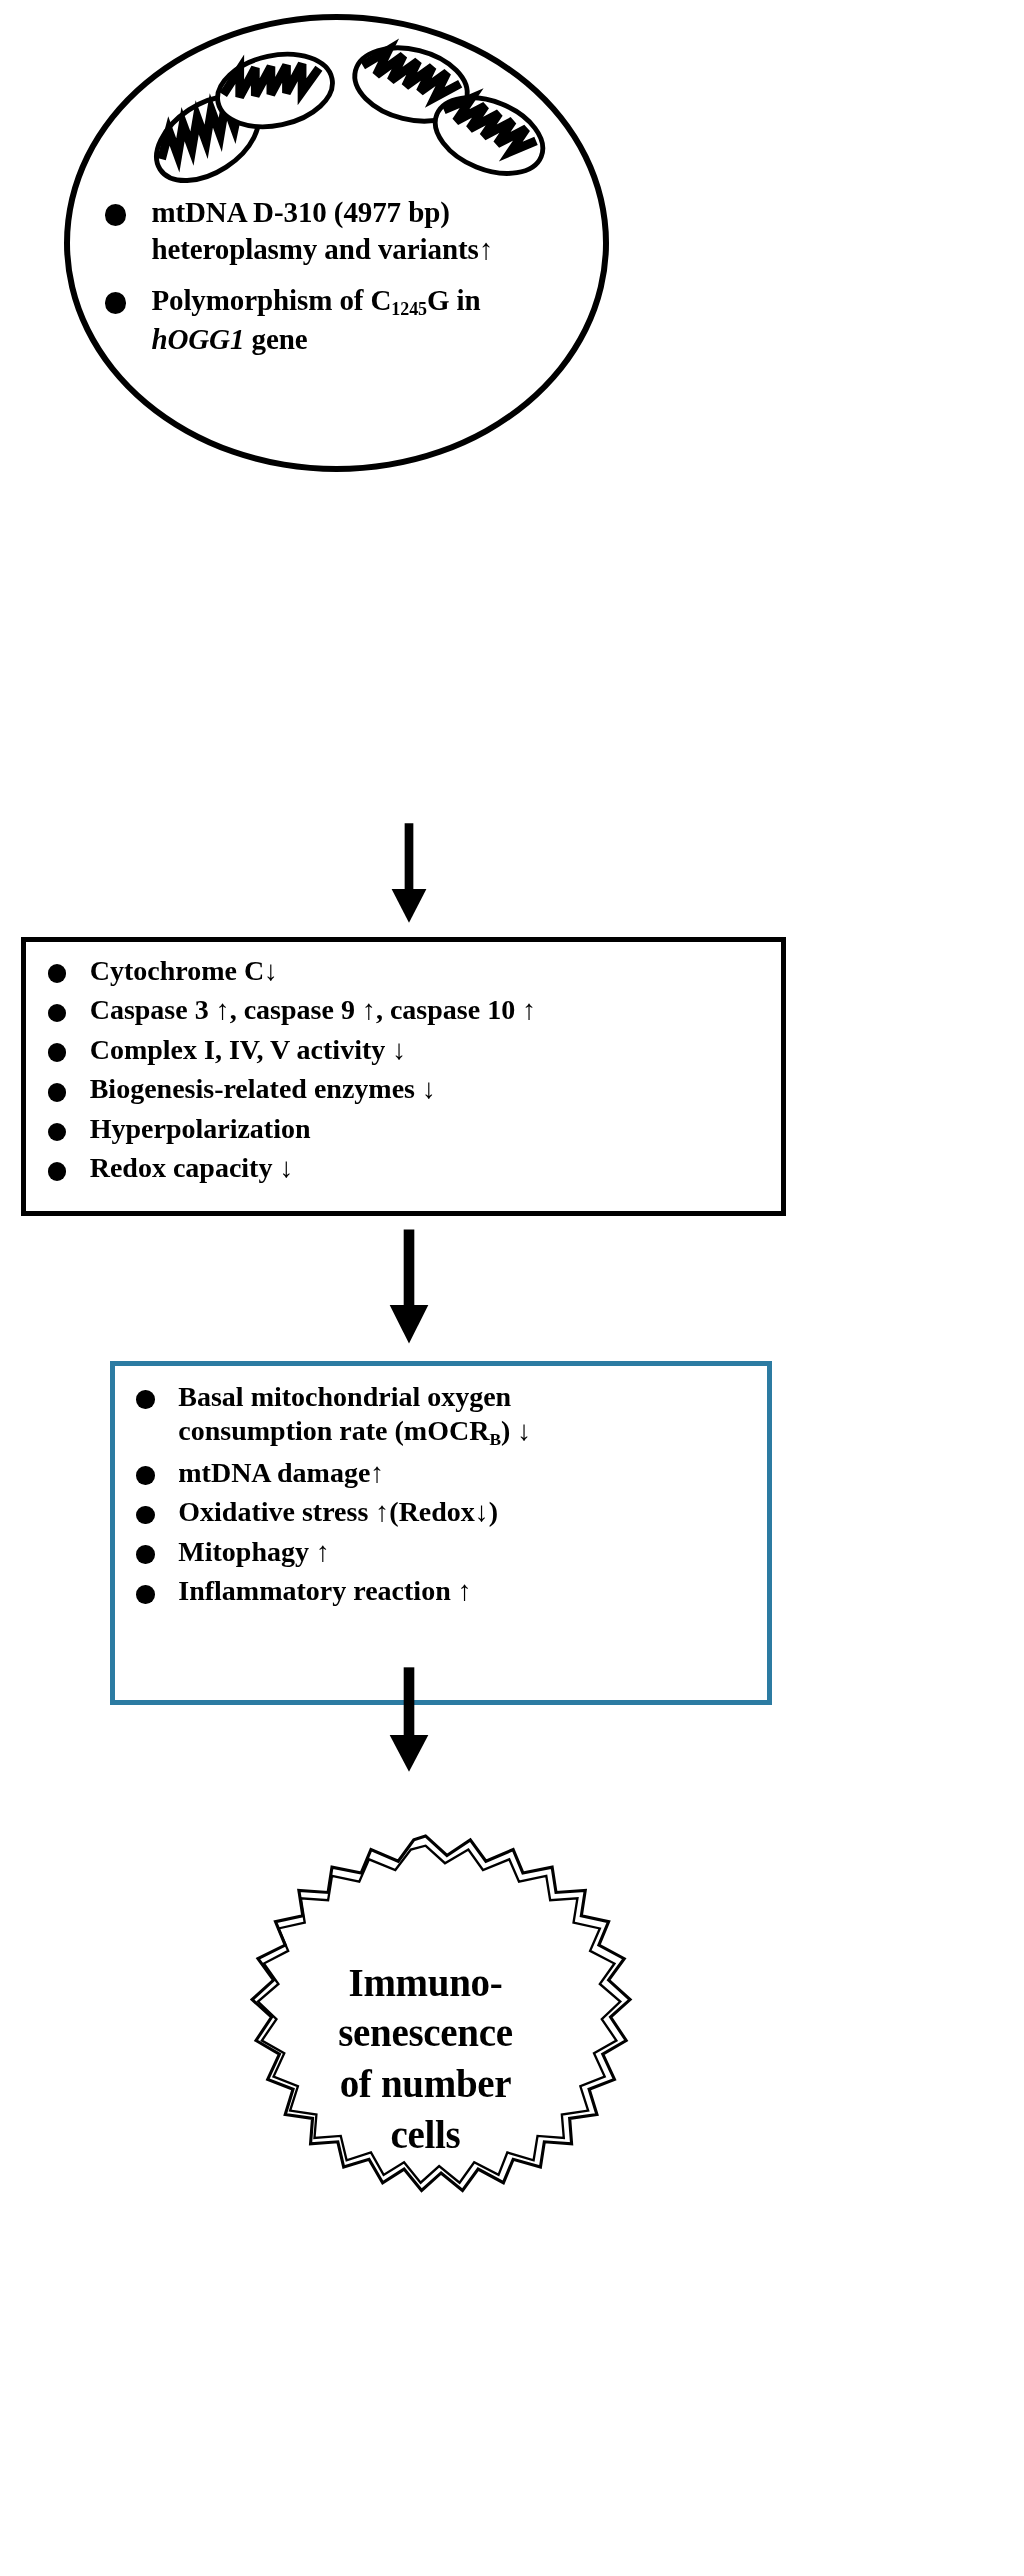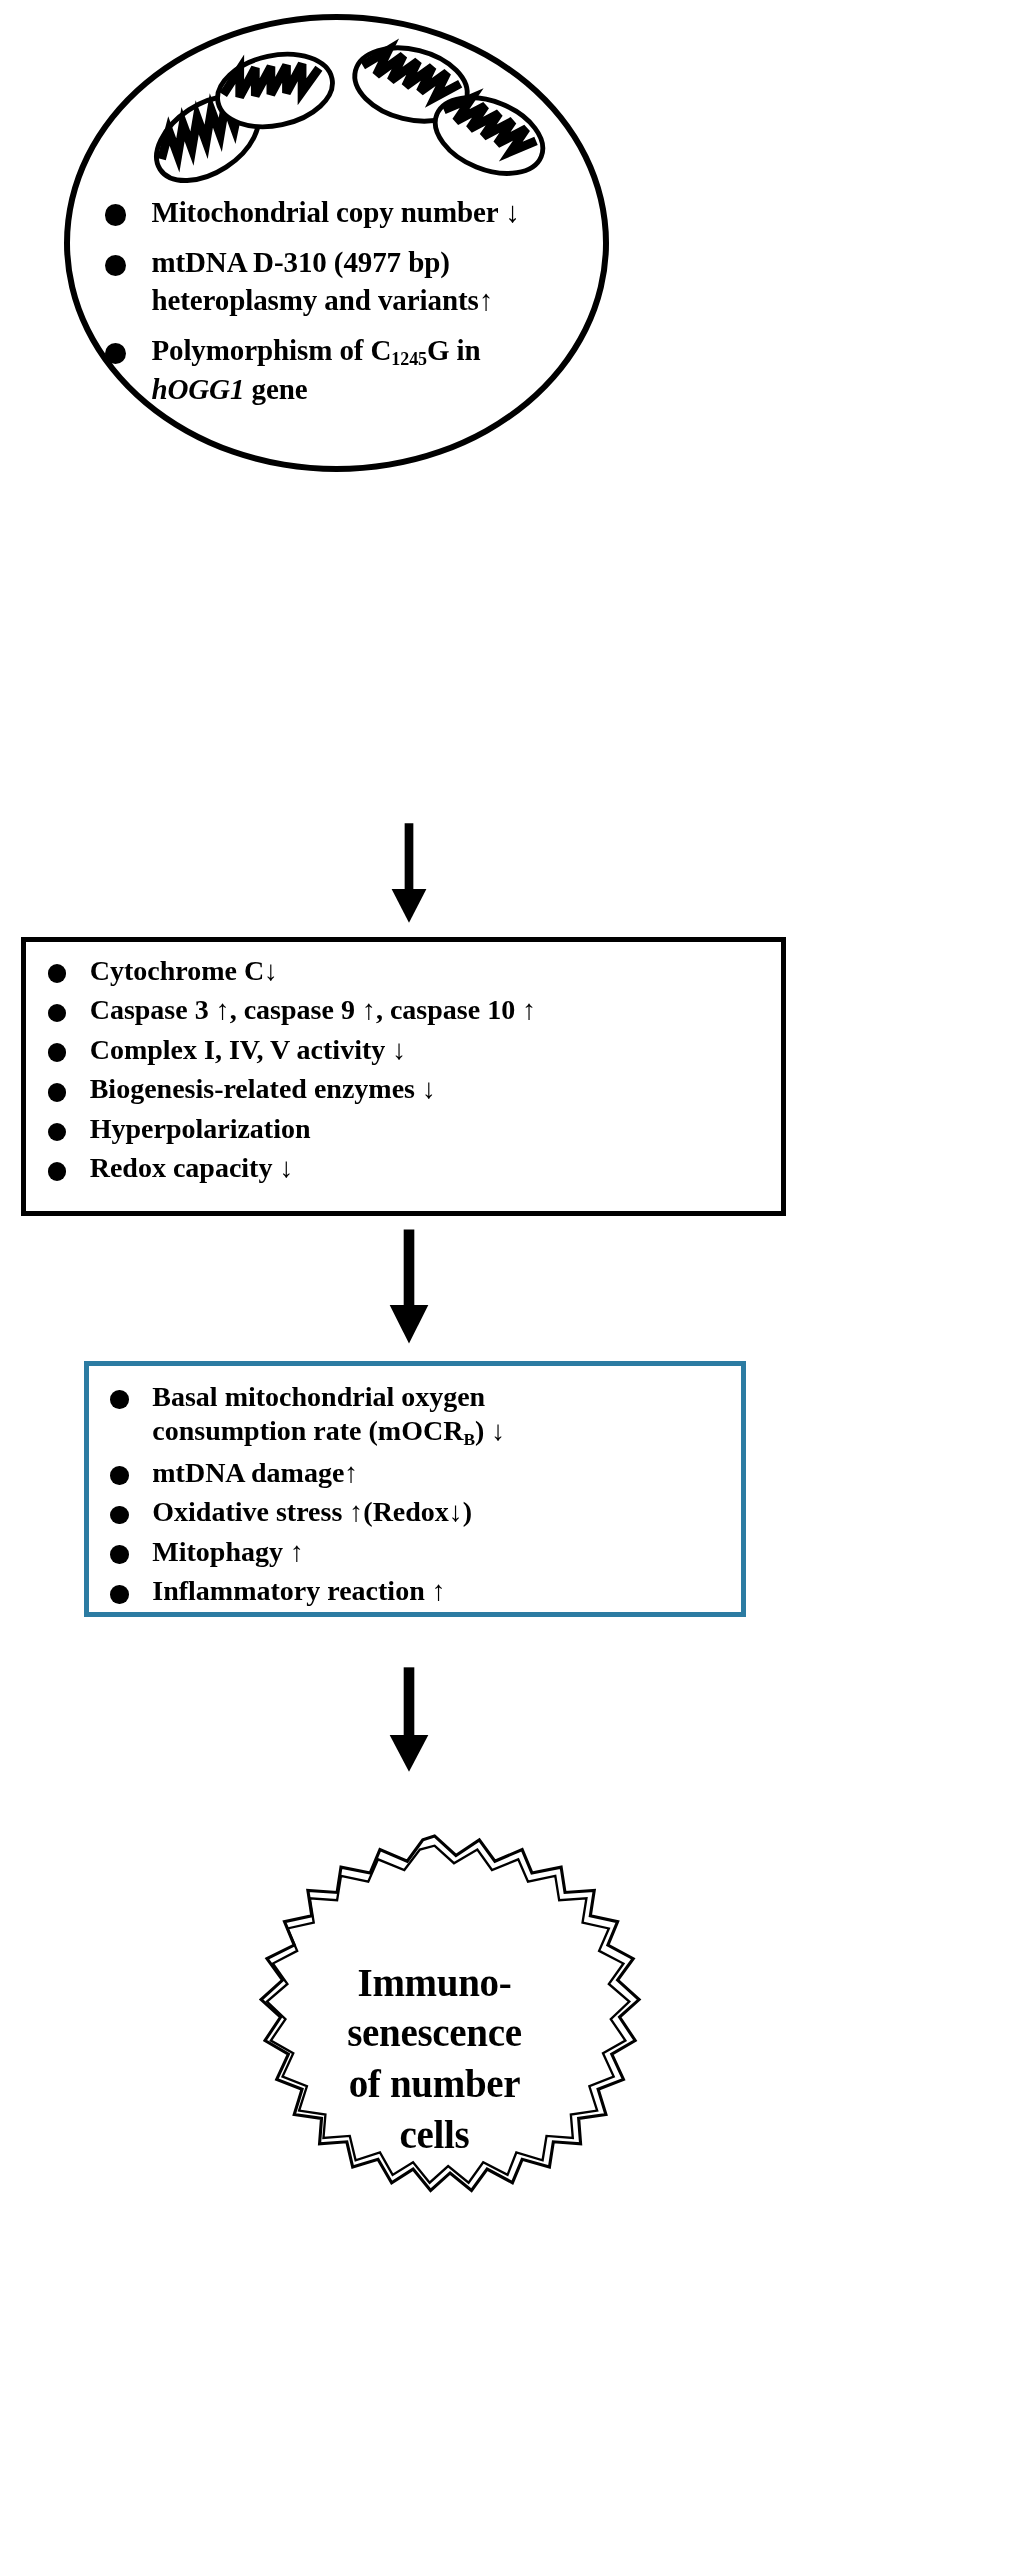"Mitochondrial copy number ↓" div.row { html: <div> <span></span> <span>Mitochondrial copy number ↓</span> </div> -> none }
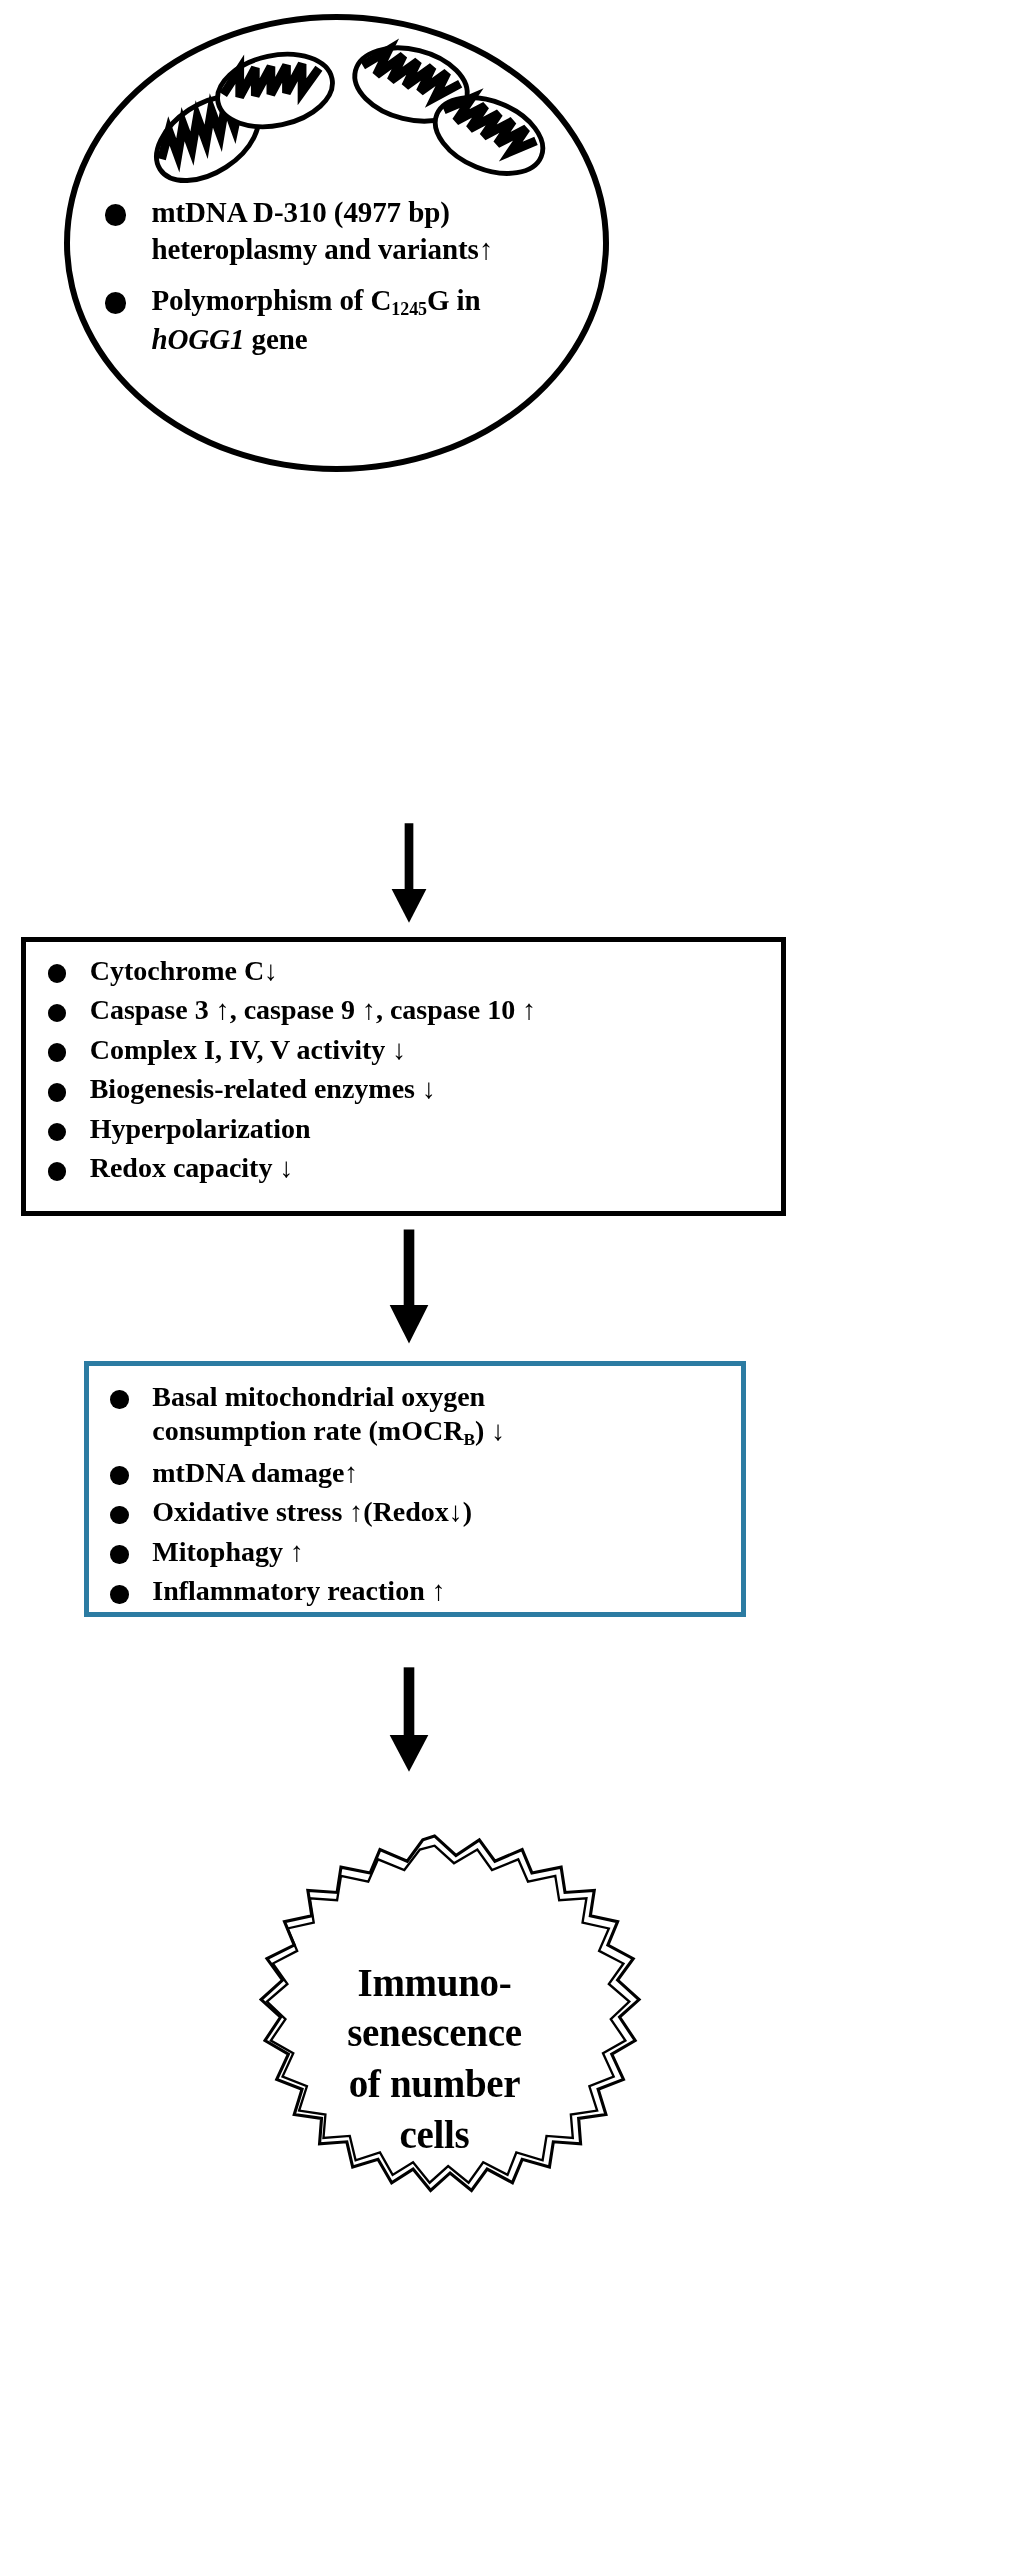"Basal mitochondrial oxygen" #blue-box { height: 256px -> 344px; left: 84px -> 110px }
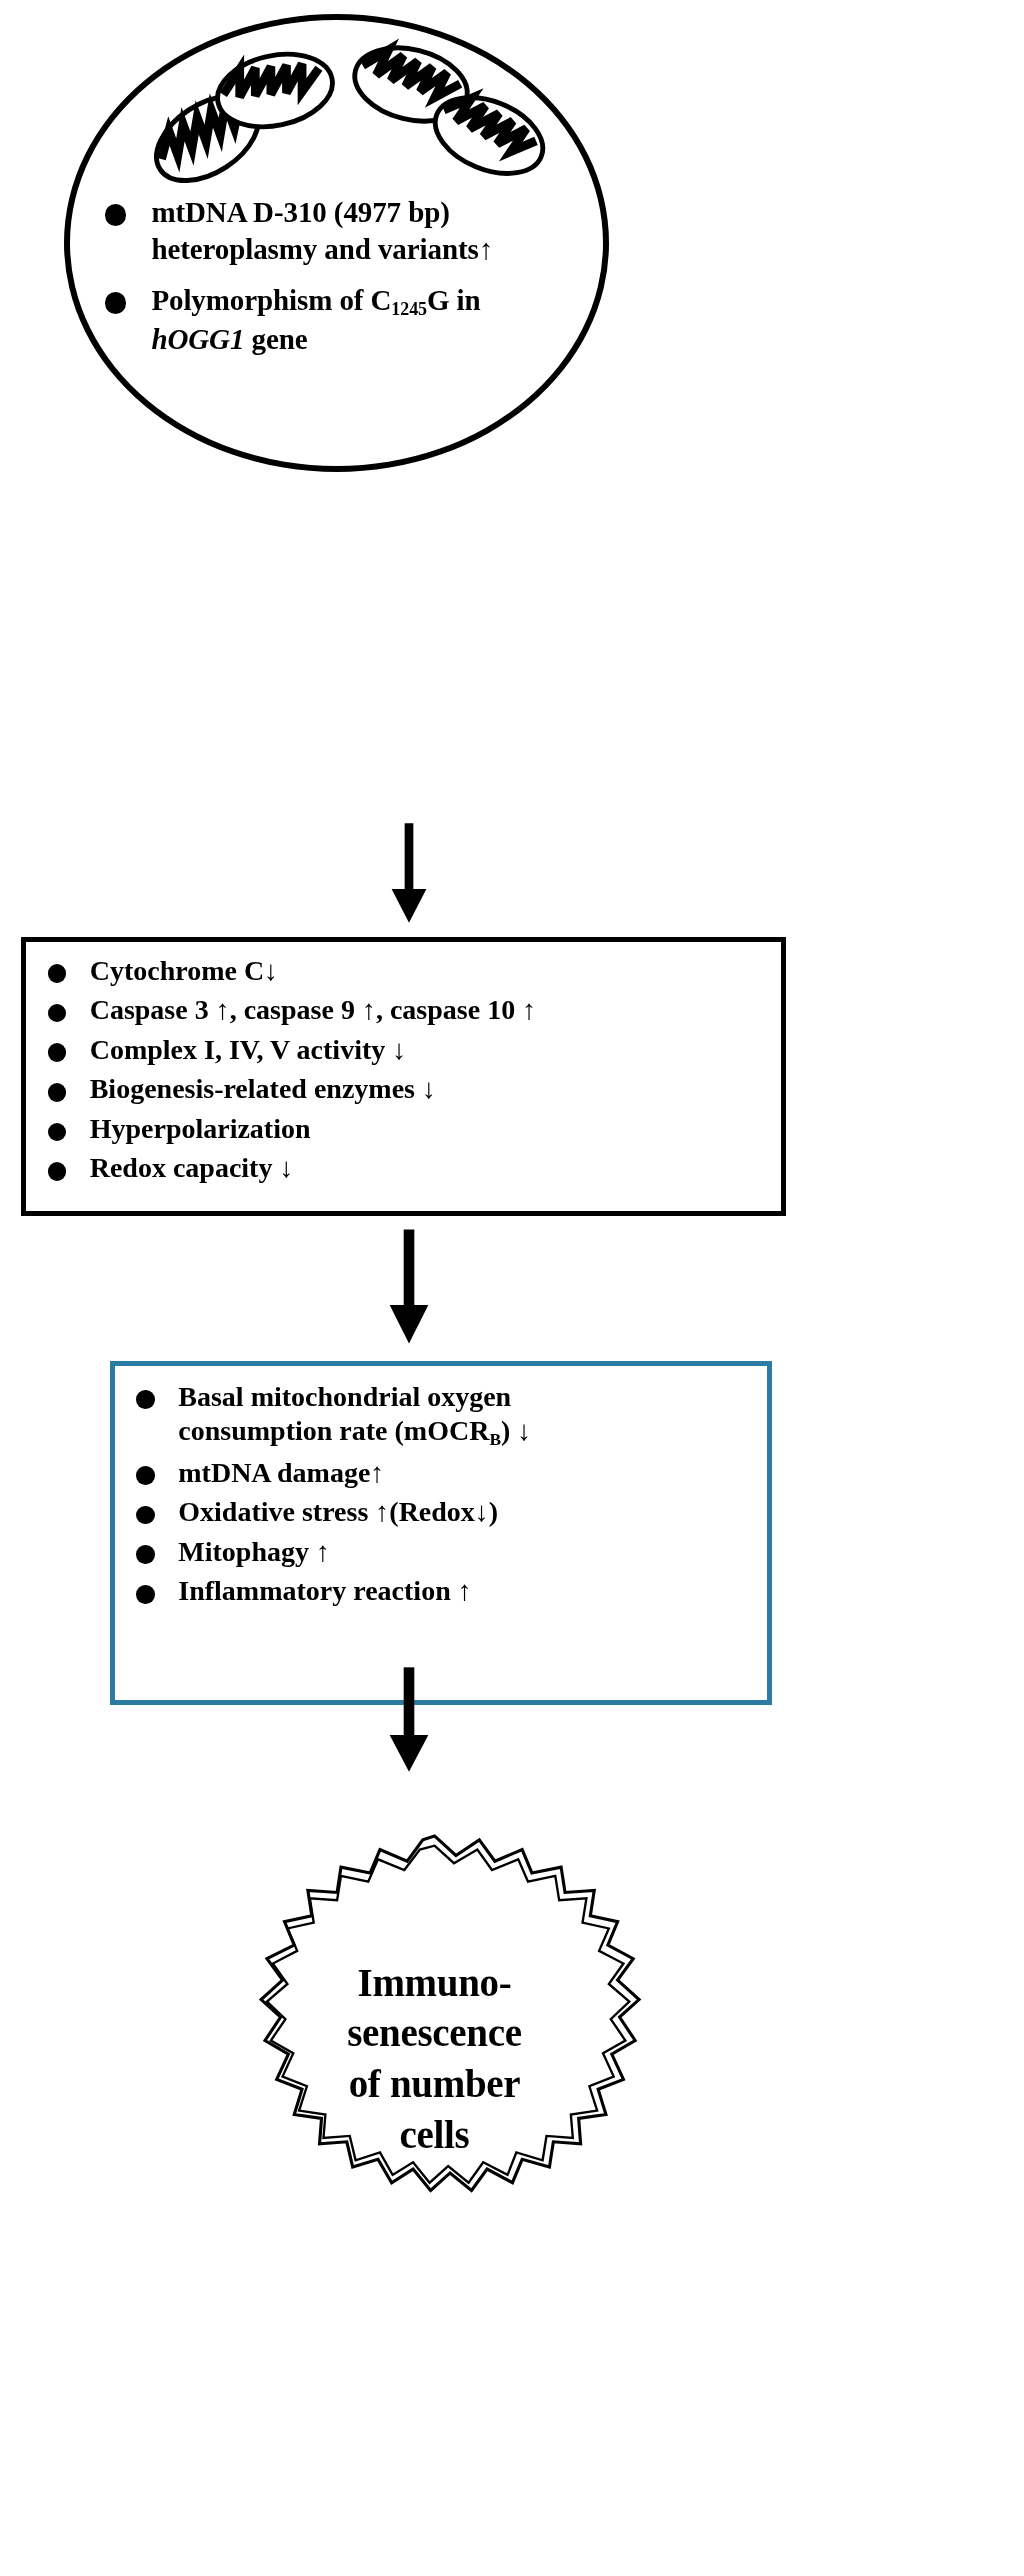"Immuno-" #burst { left: 191px -> 182px }
